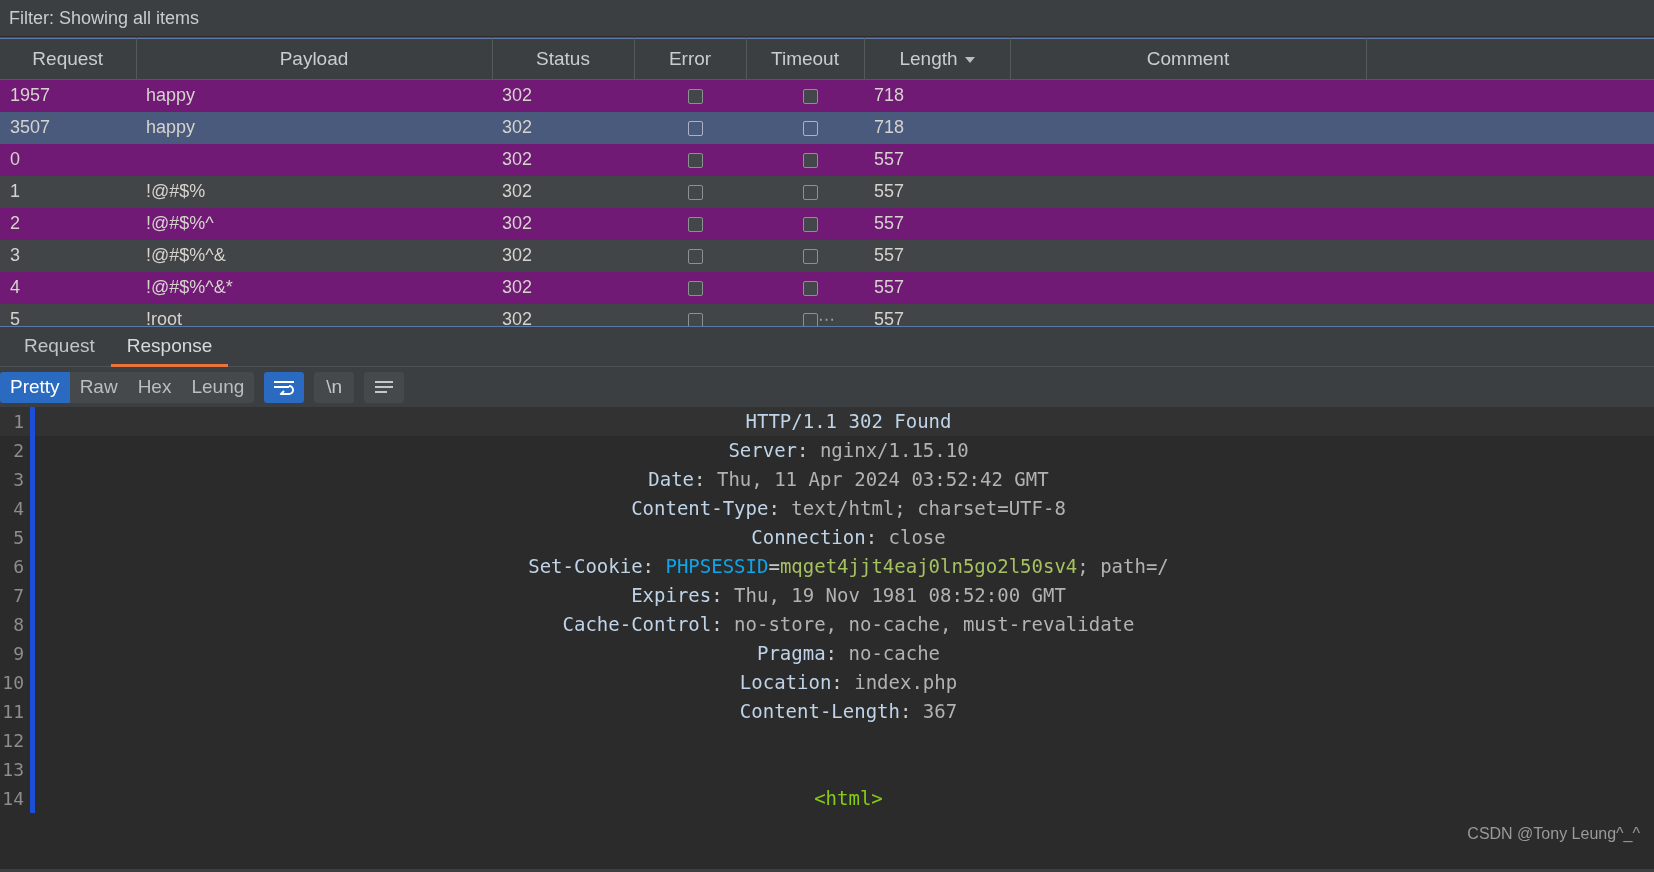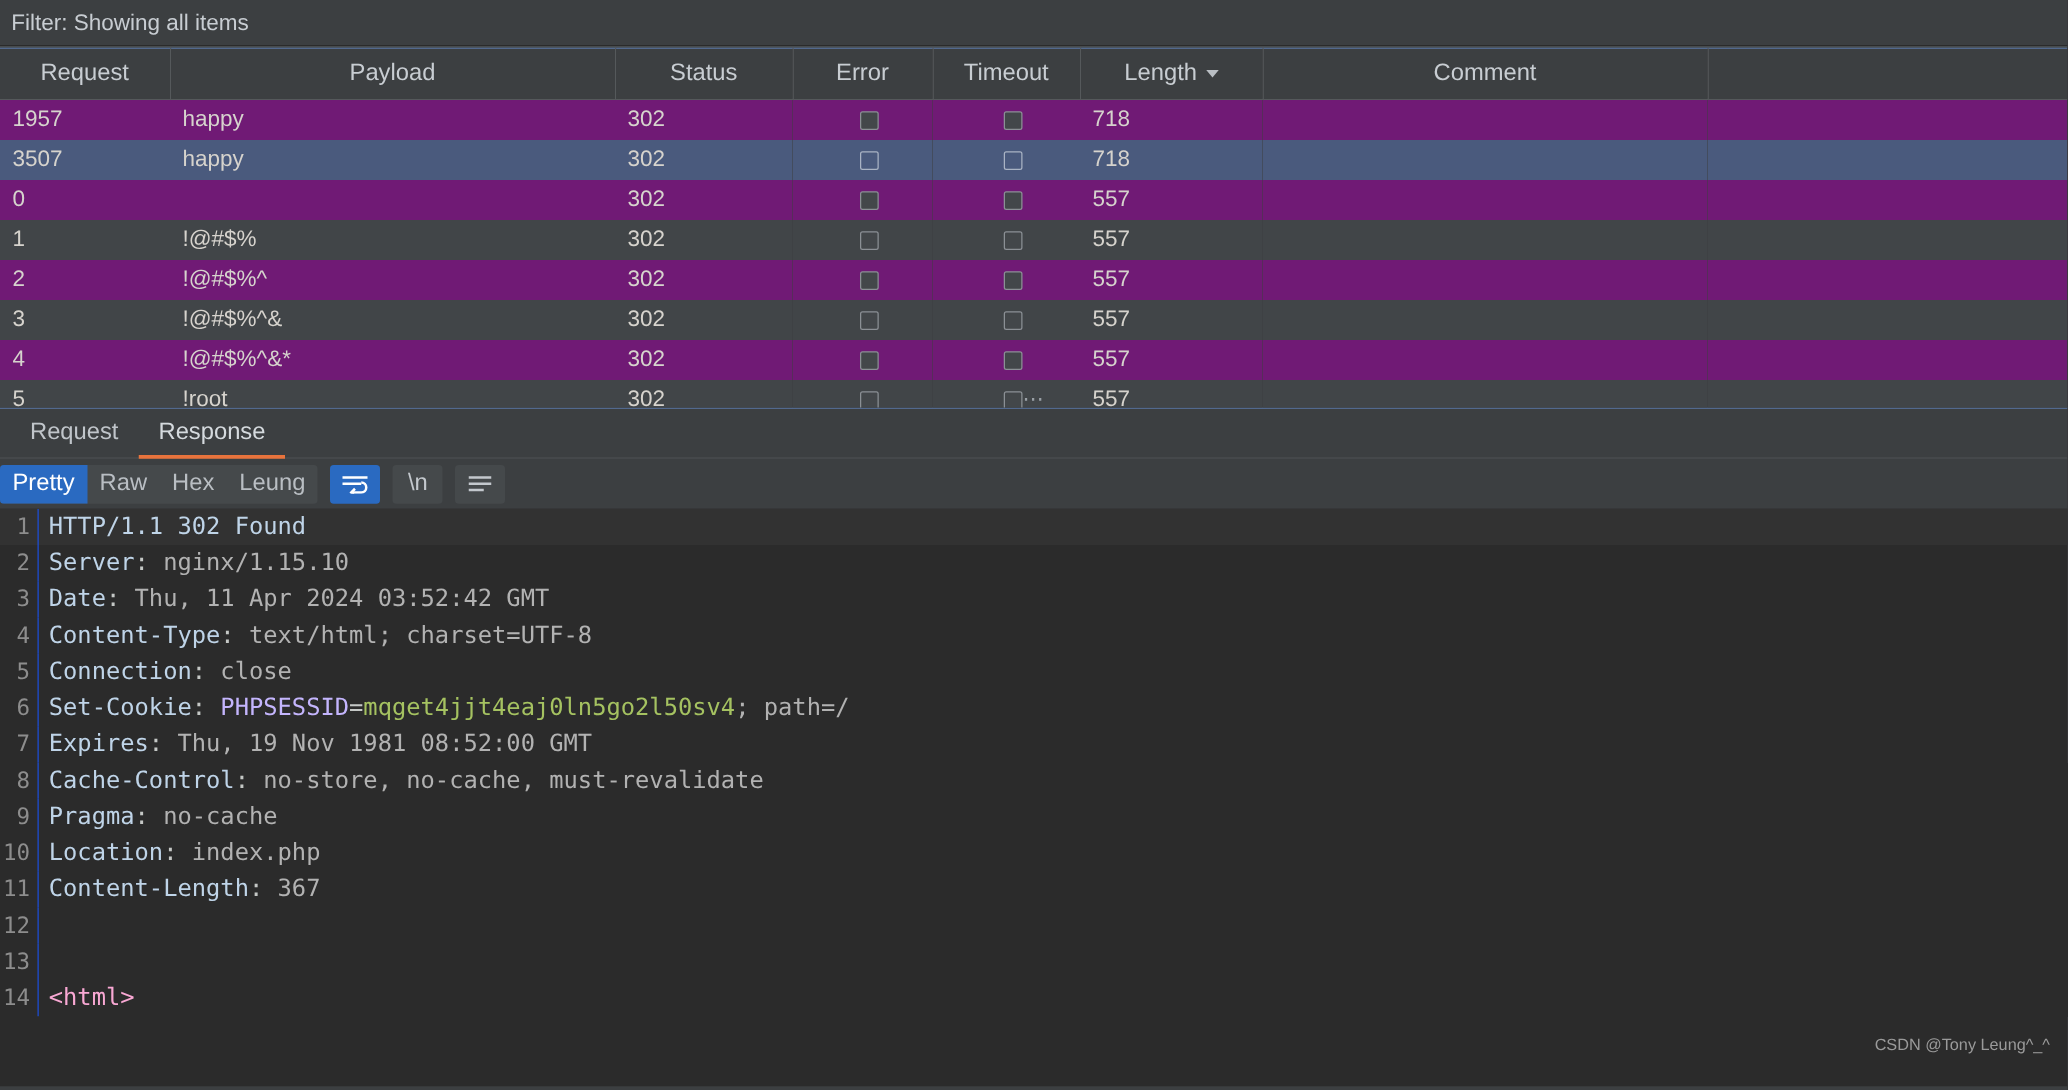"HTTP/1.1 302 Found" .code-line { border-left: 1px solid #1d4ed8 -> 5px solid #1d4ed8; text-align: none -> center }
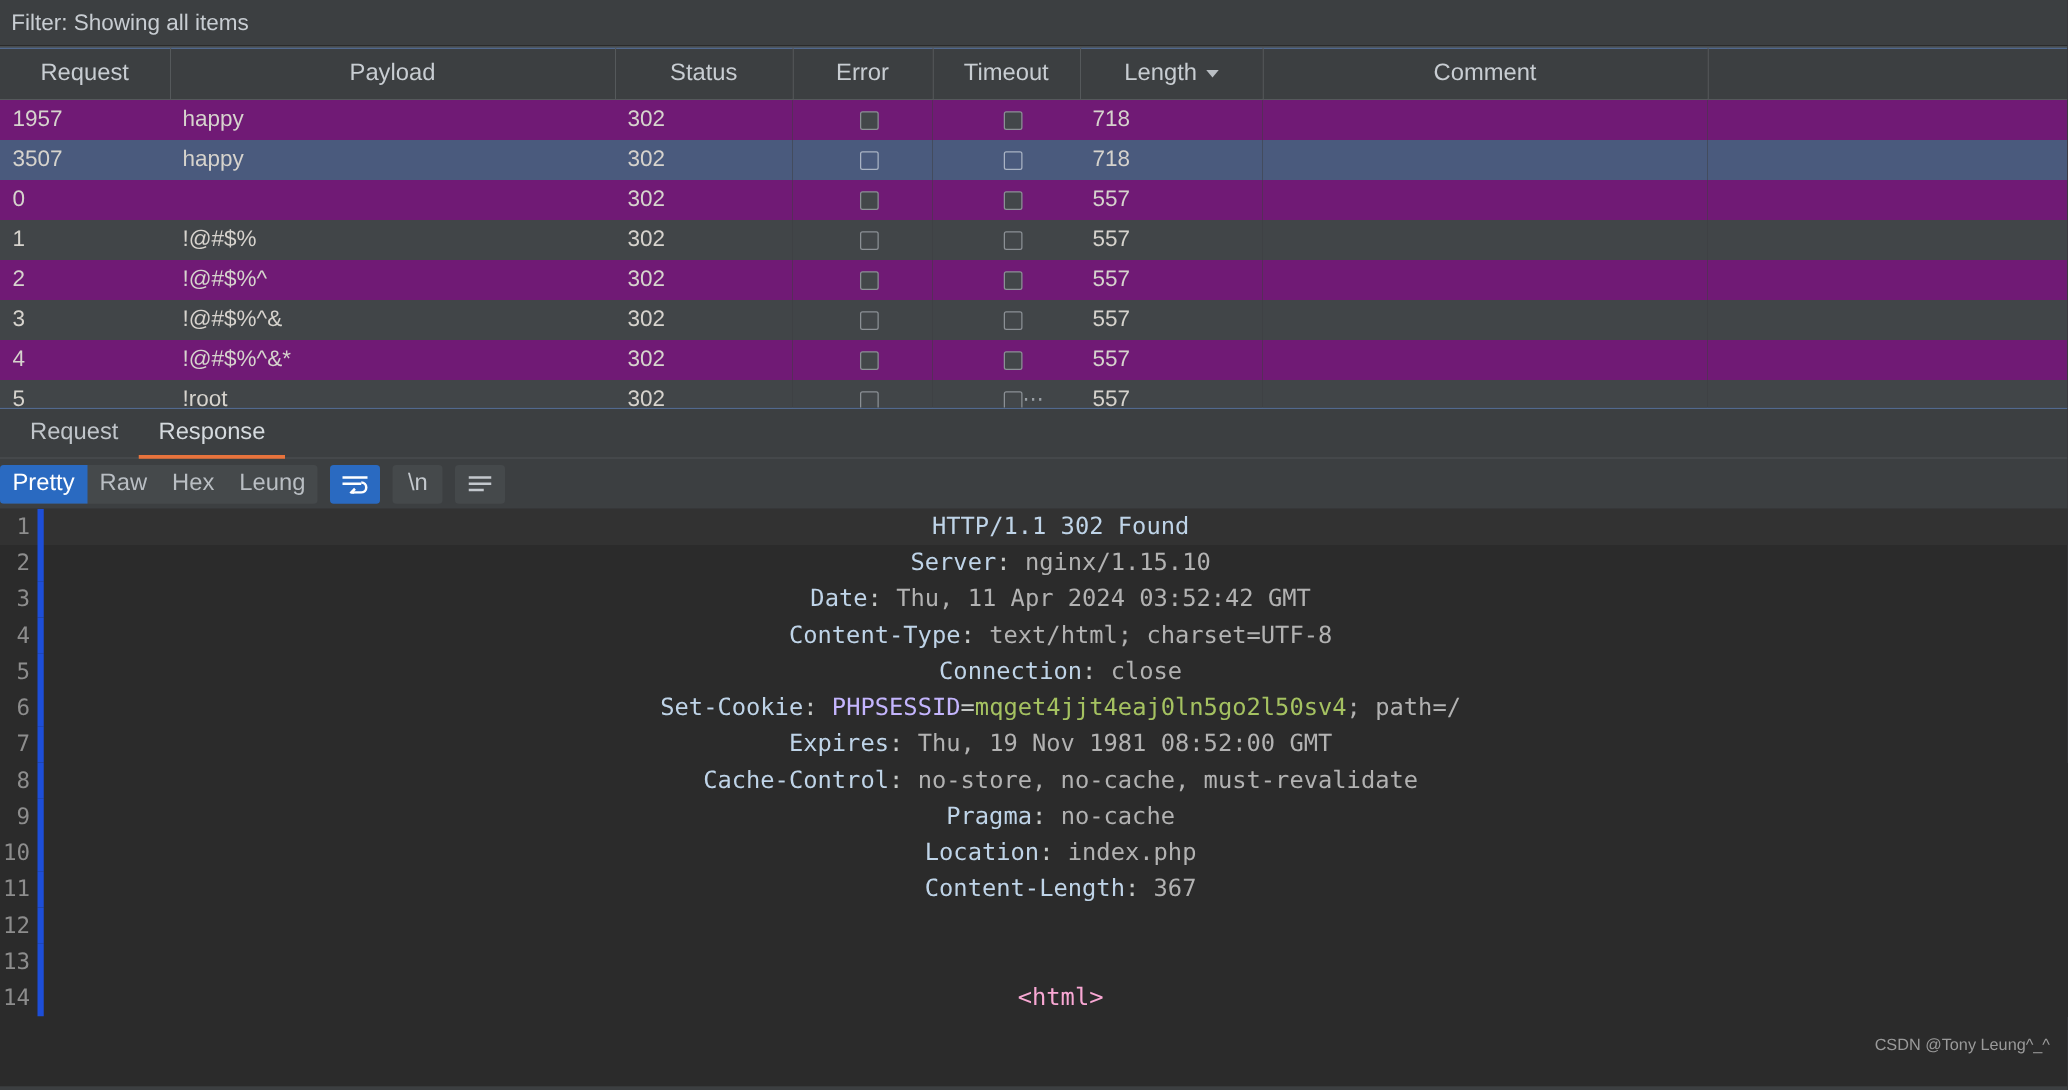"PHPSESSID" .tok-key { color: #c4b5fd -> #0ea5e9 }
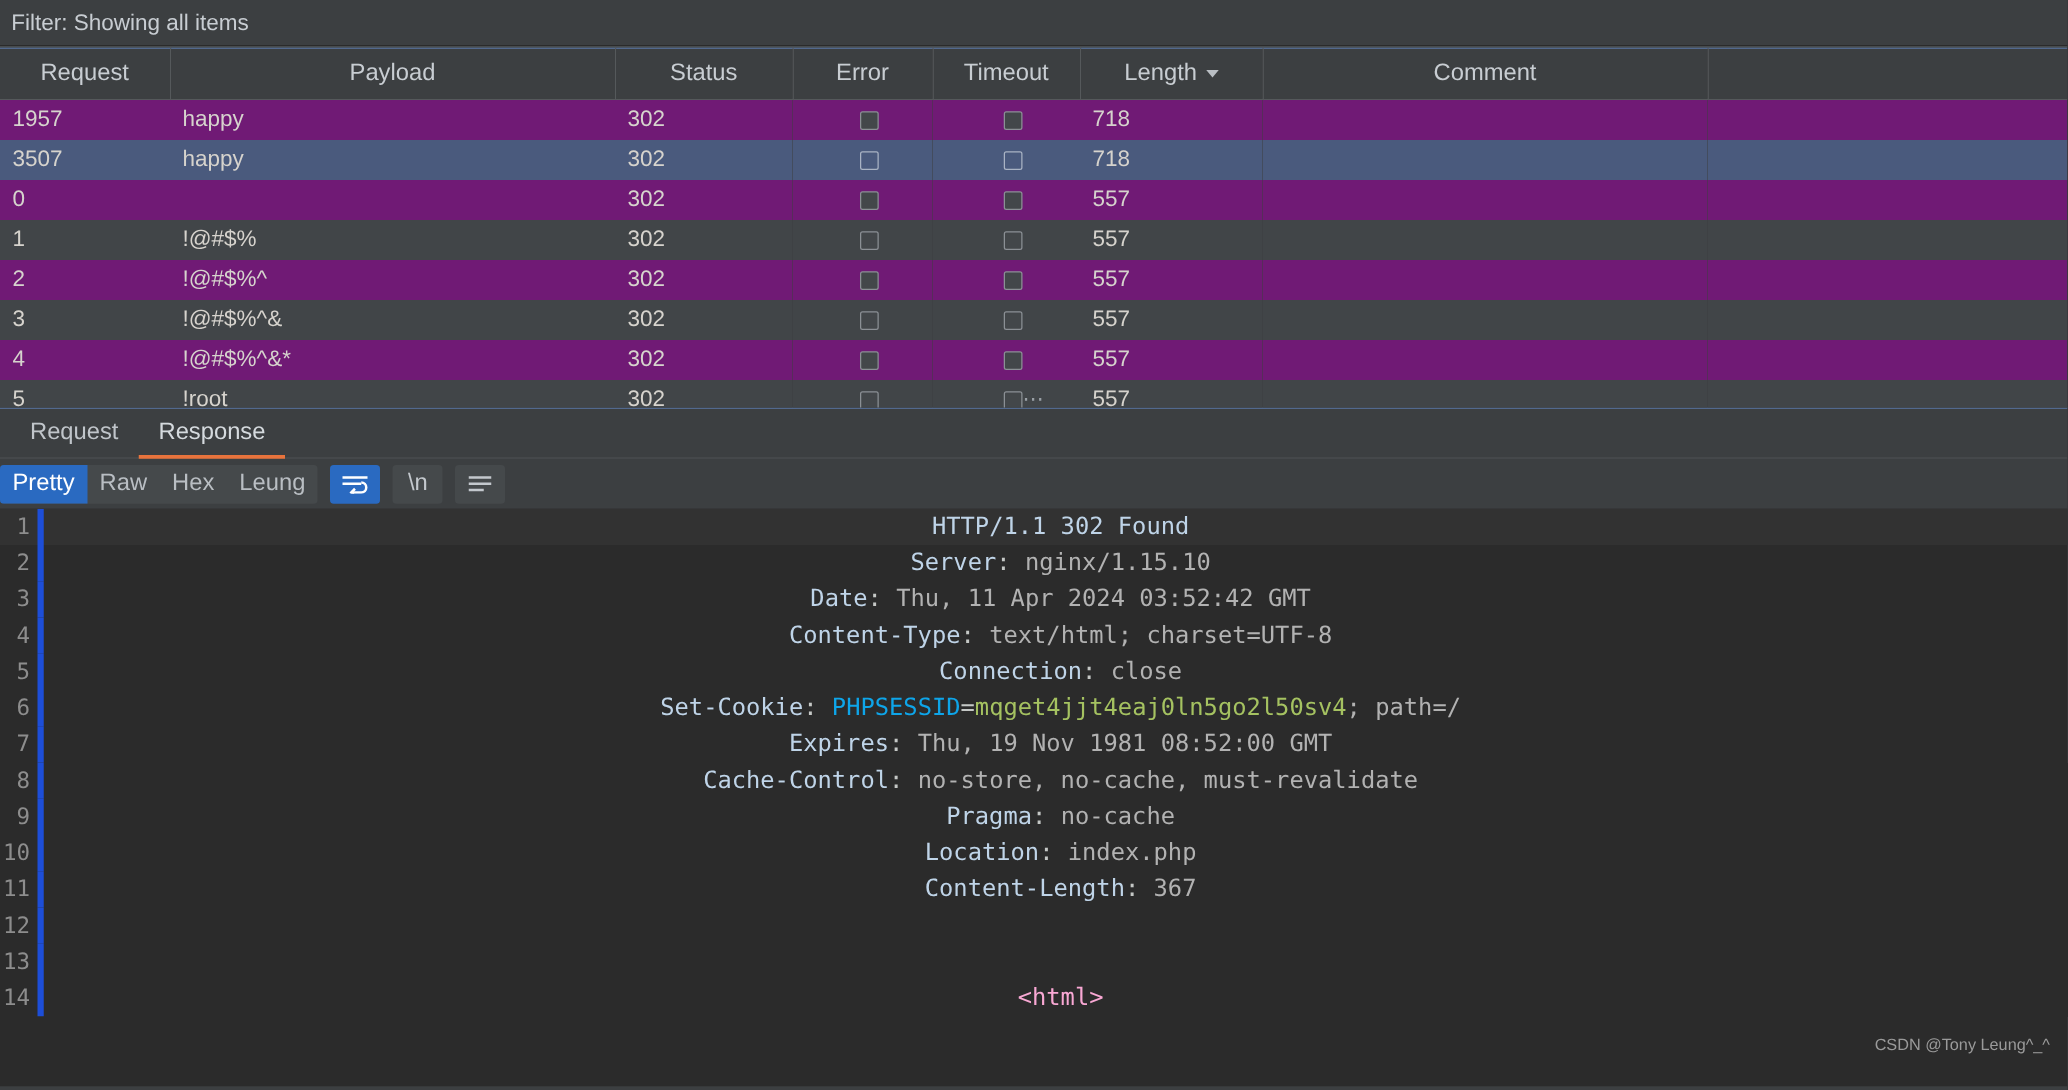"<html>" .tok-tag { color: #f9a8d4 -> #84cc16 }
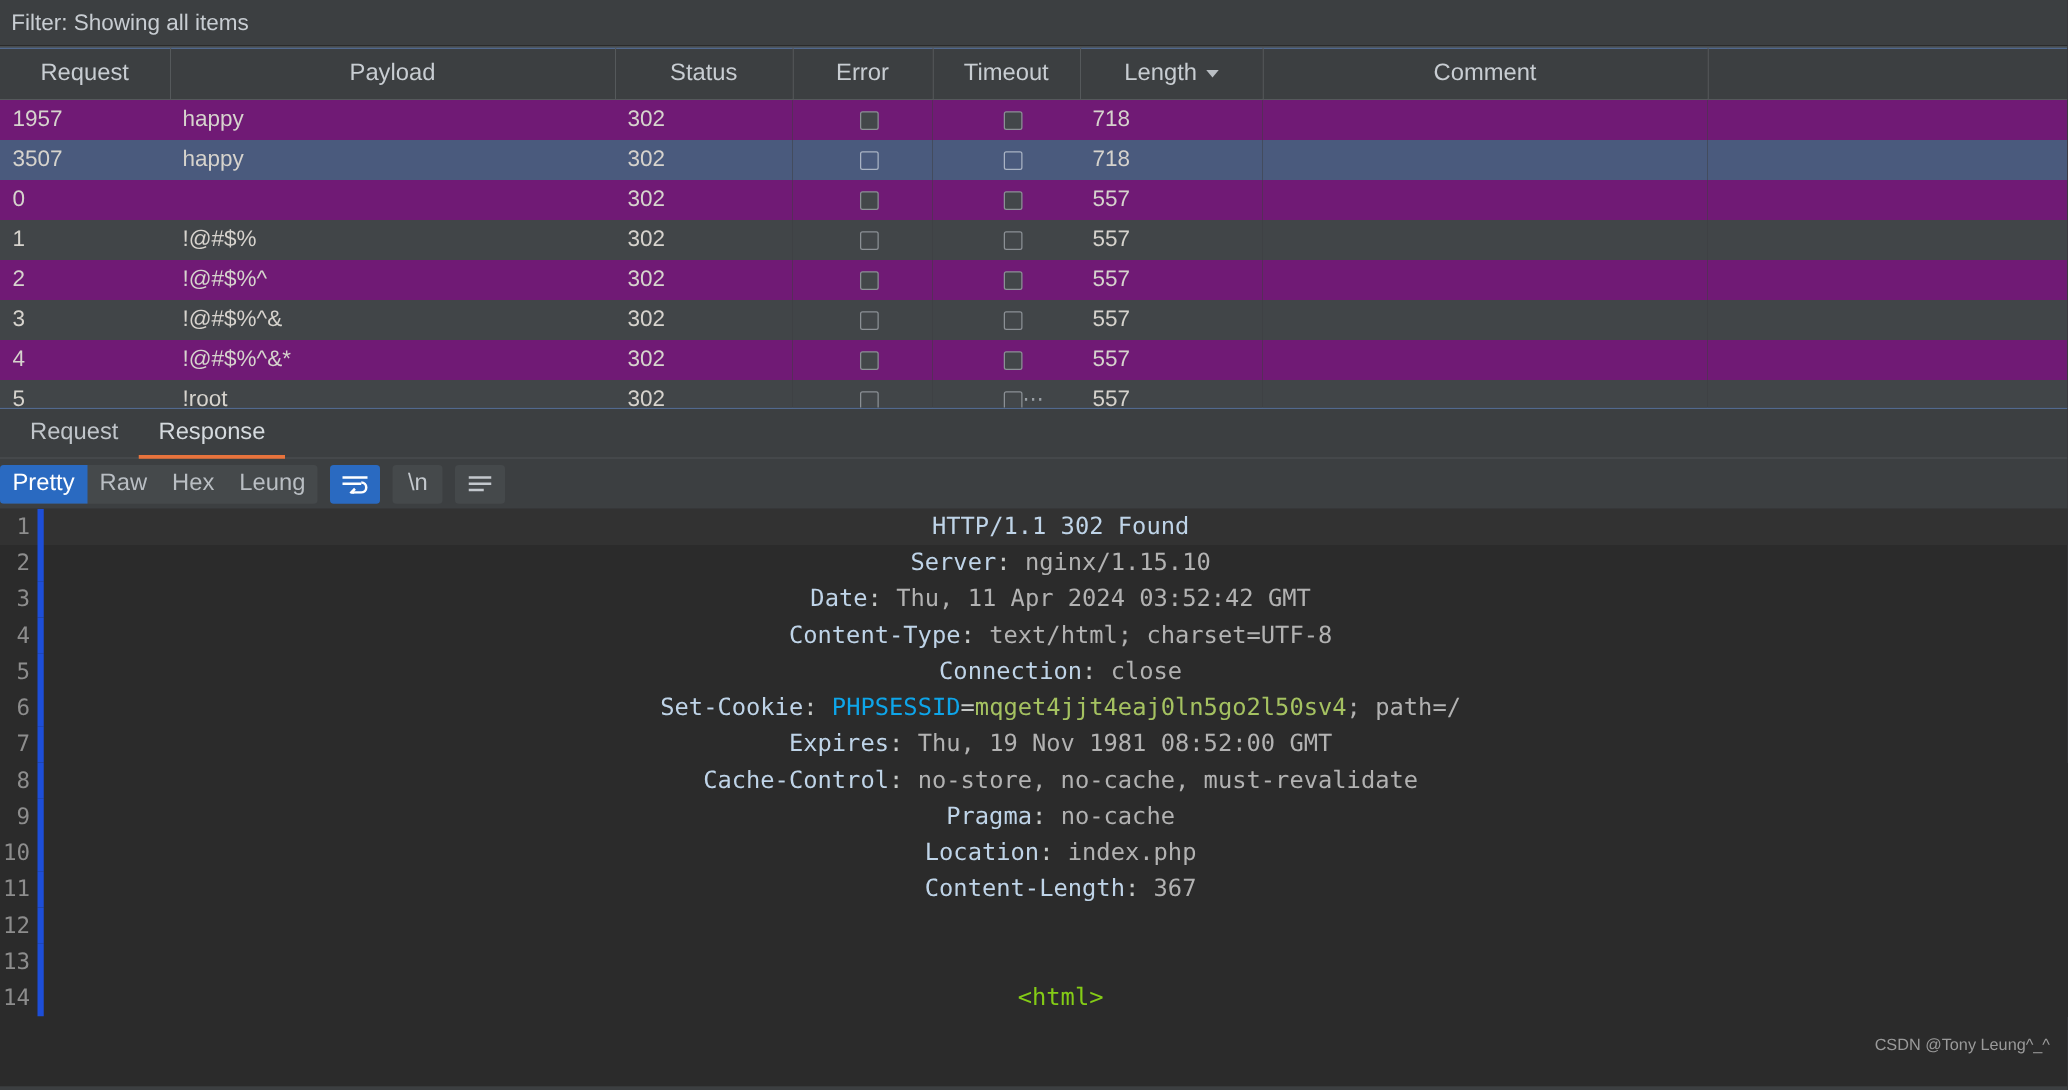"CSDN @Tony Leung^_^" .watermark { font-size: 13px -> 16px }
